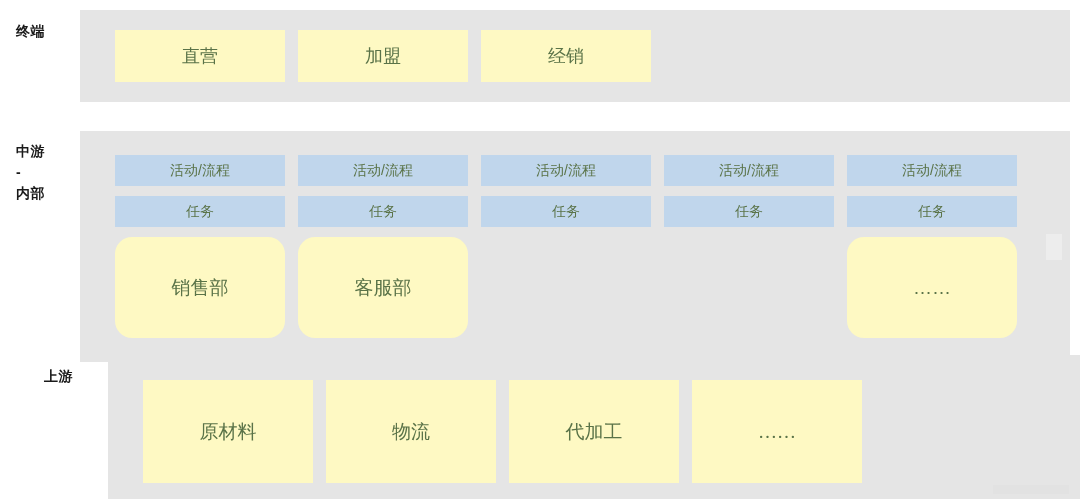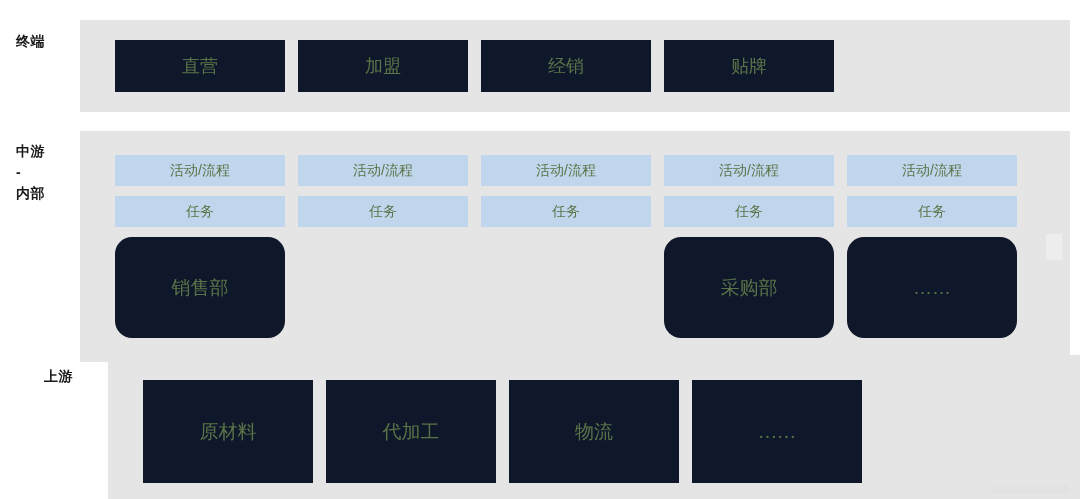"终端" #band-terminal { top: 20px -> 10px }
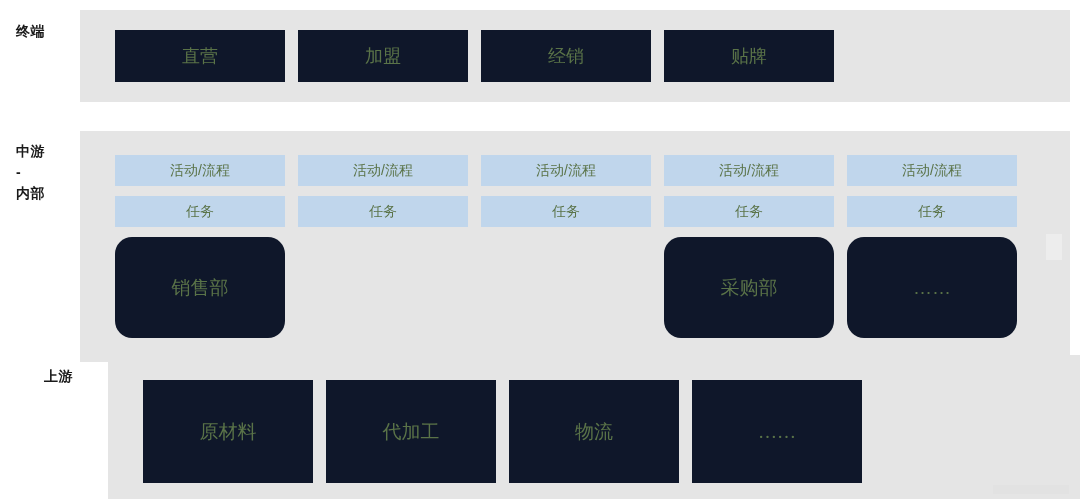"直营" .cell.green { background: #0f172a -> #fef9c3 }
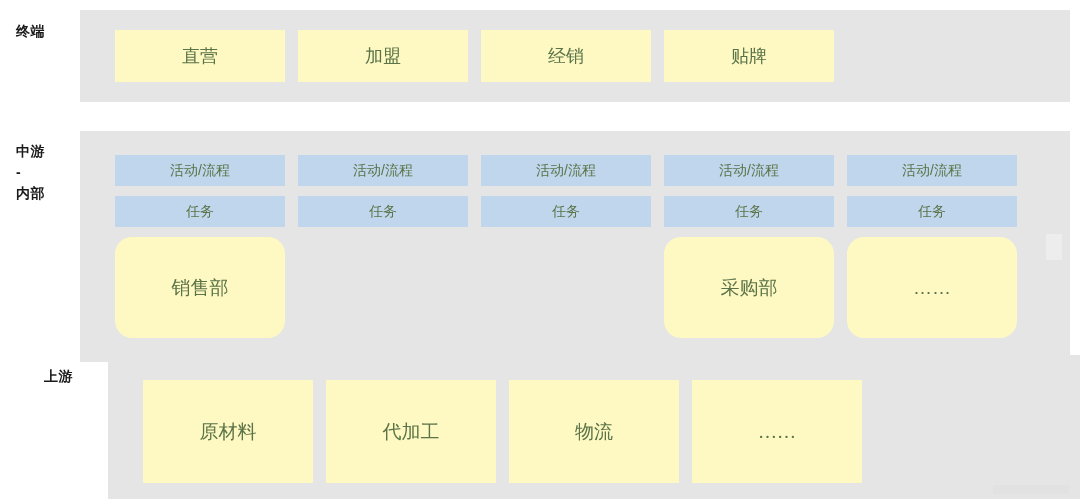"贴牌" div.col { html: <div> <div>贴牌</div> </div> -> none }
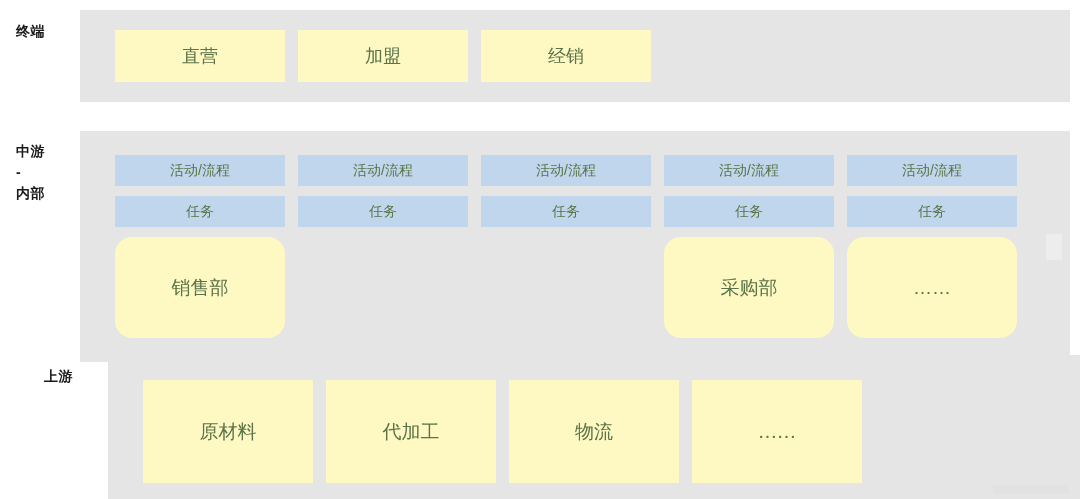"客服部" div.cell { html: none -> <div>客服部</div> }
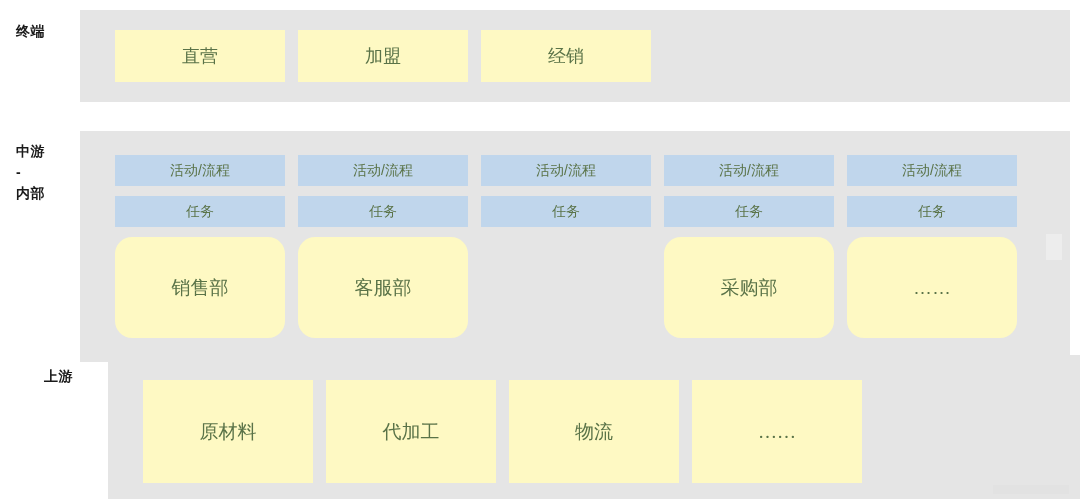"采购部" div.cell { html: <div>采购部</div> -> none }
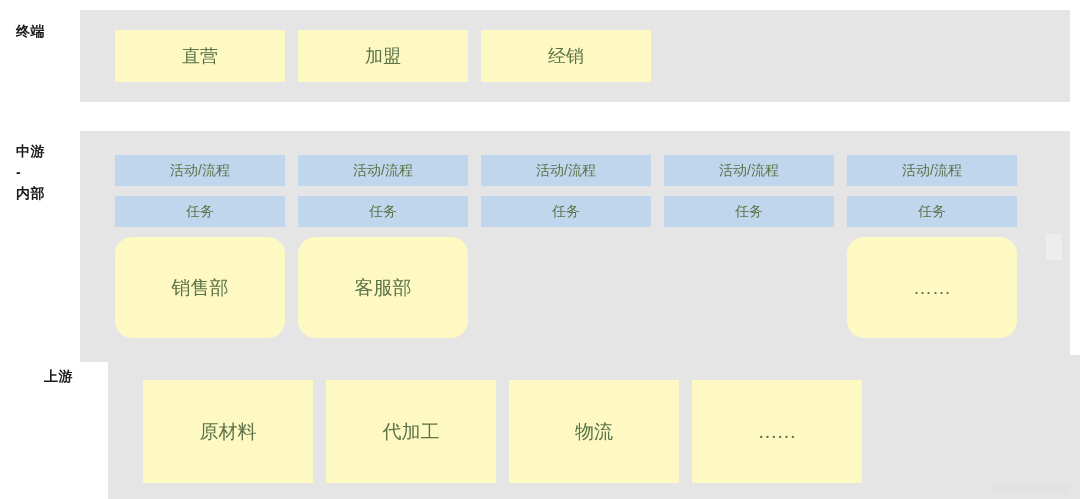"代加工" div.col { order: before "物流" -> after "物流" }
